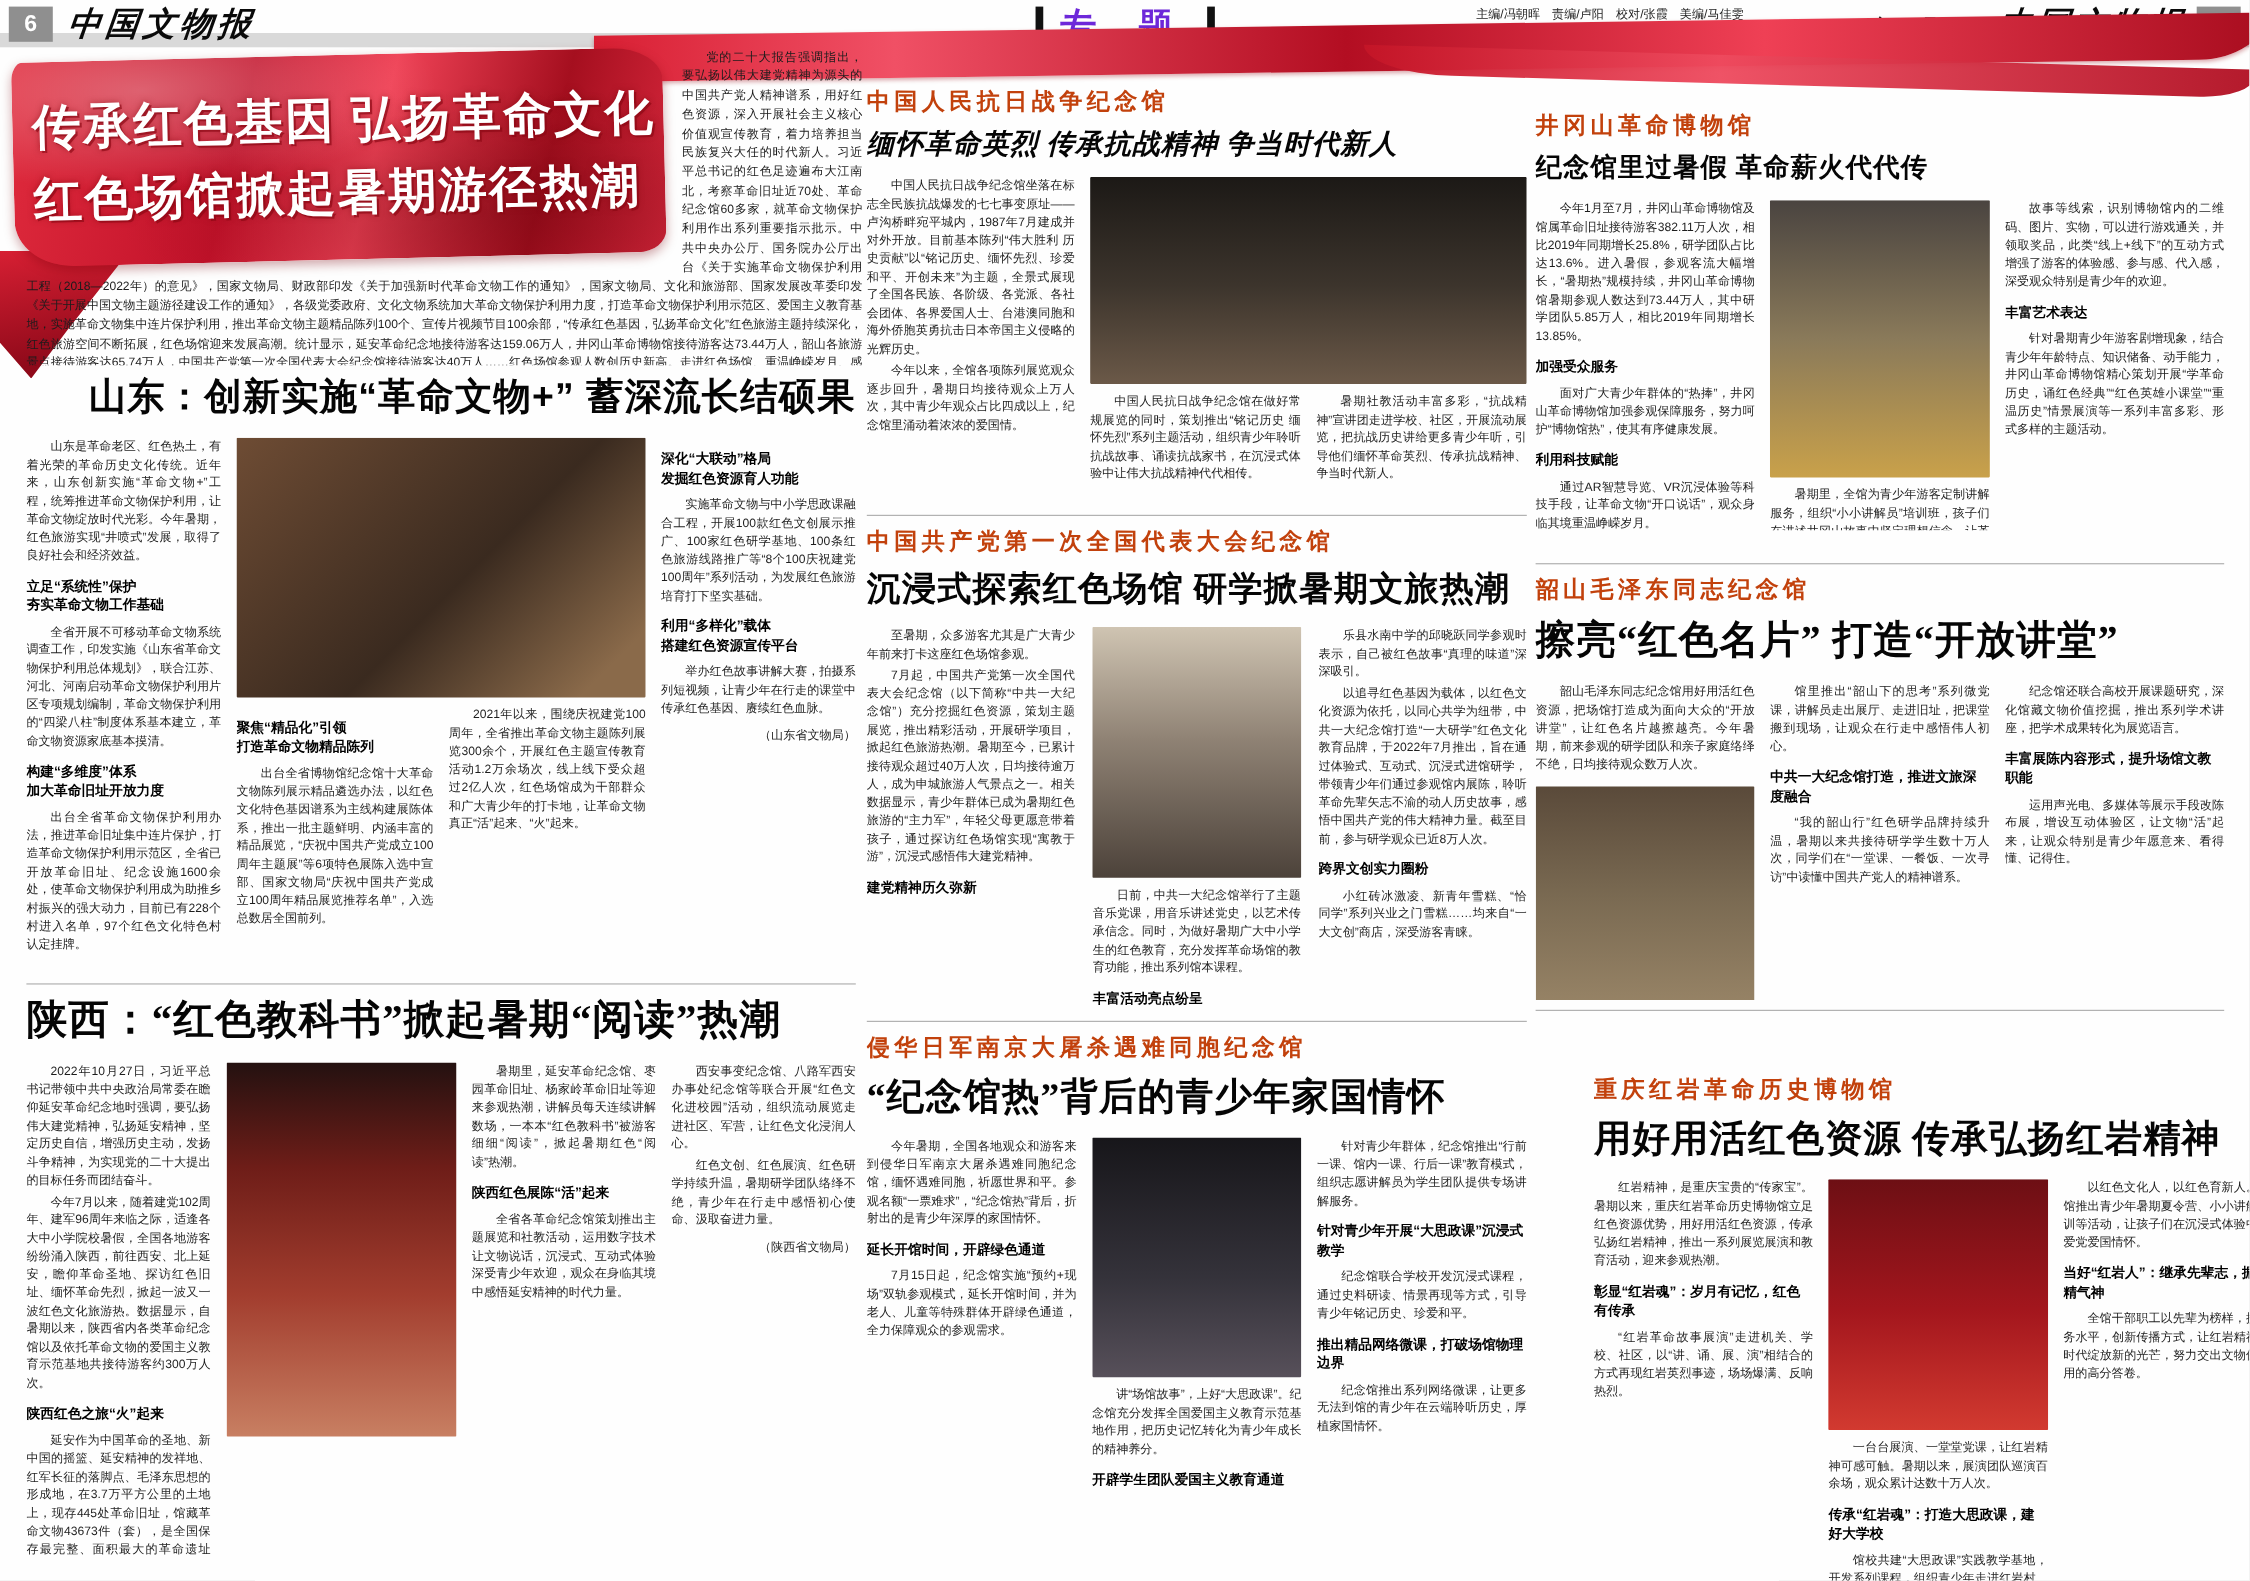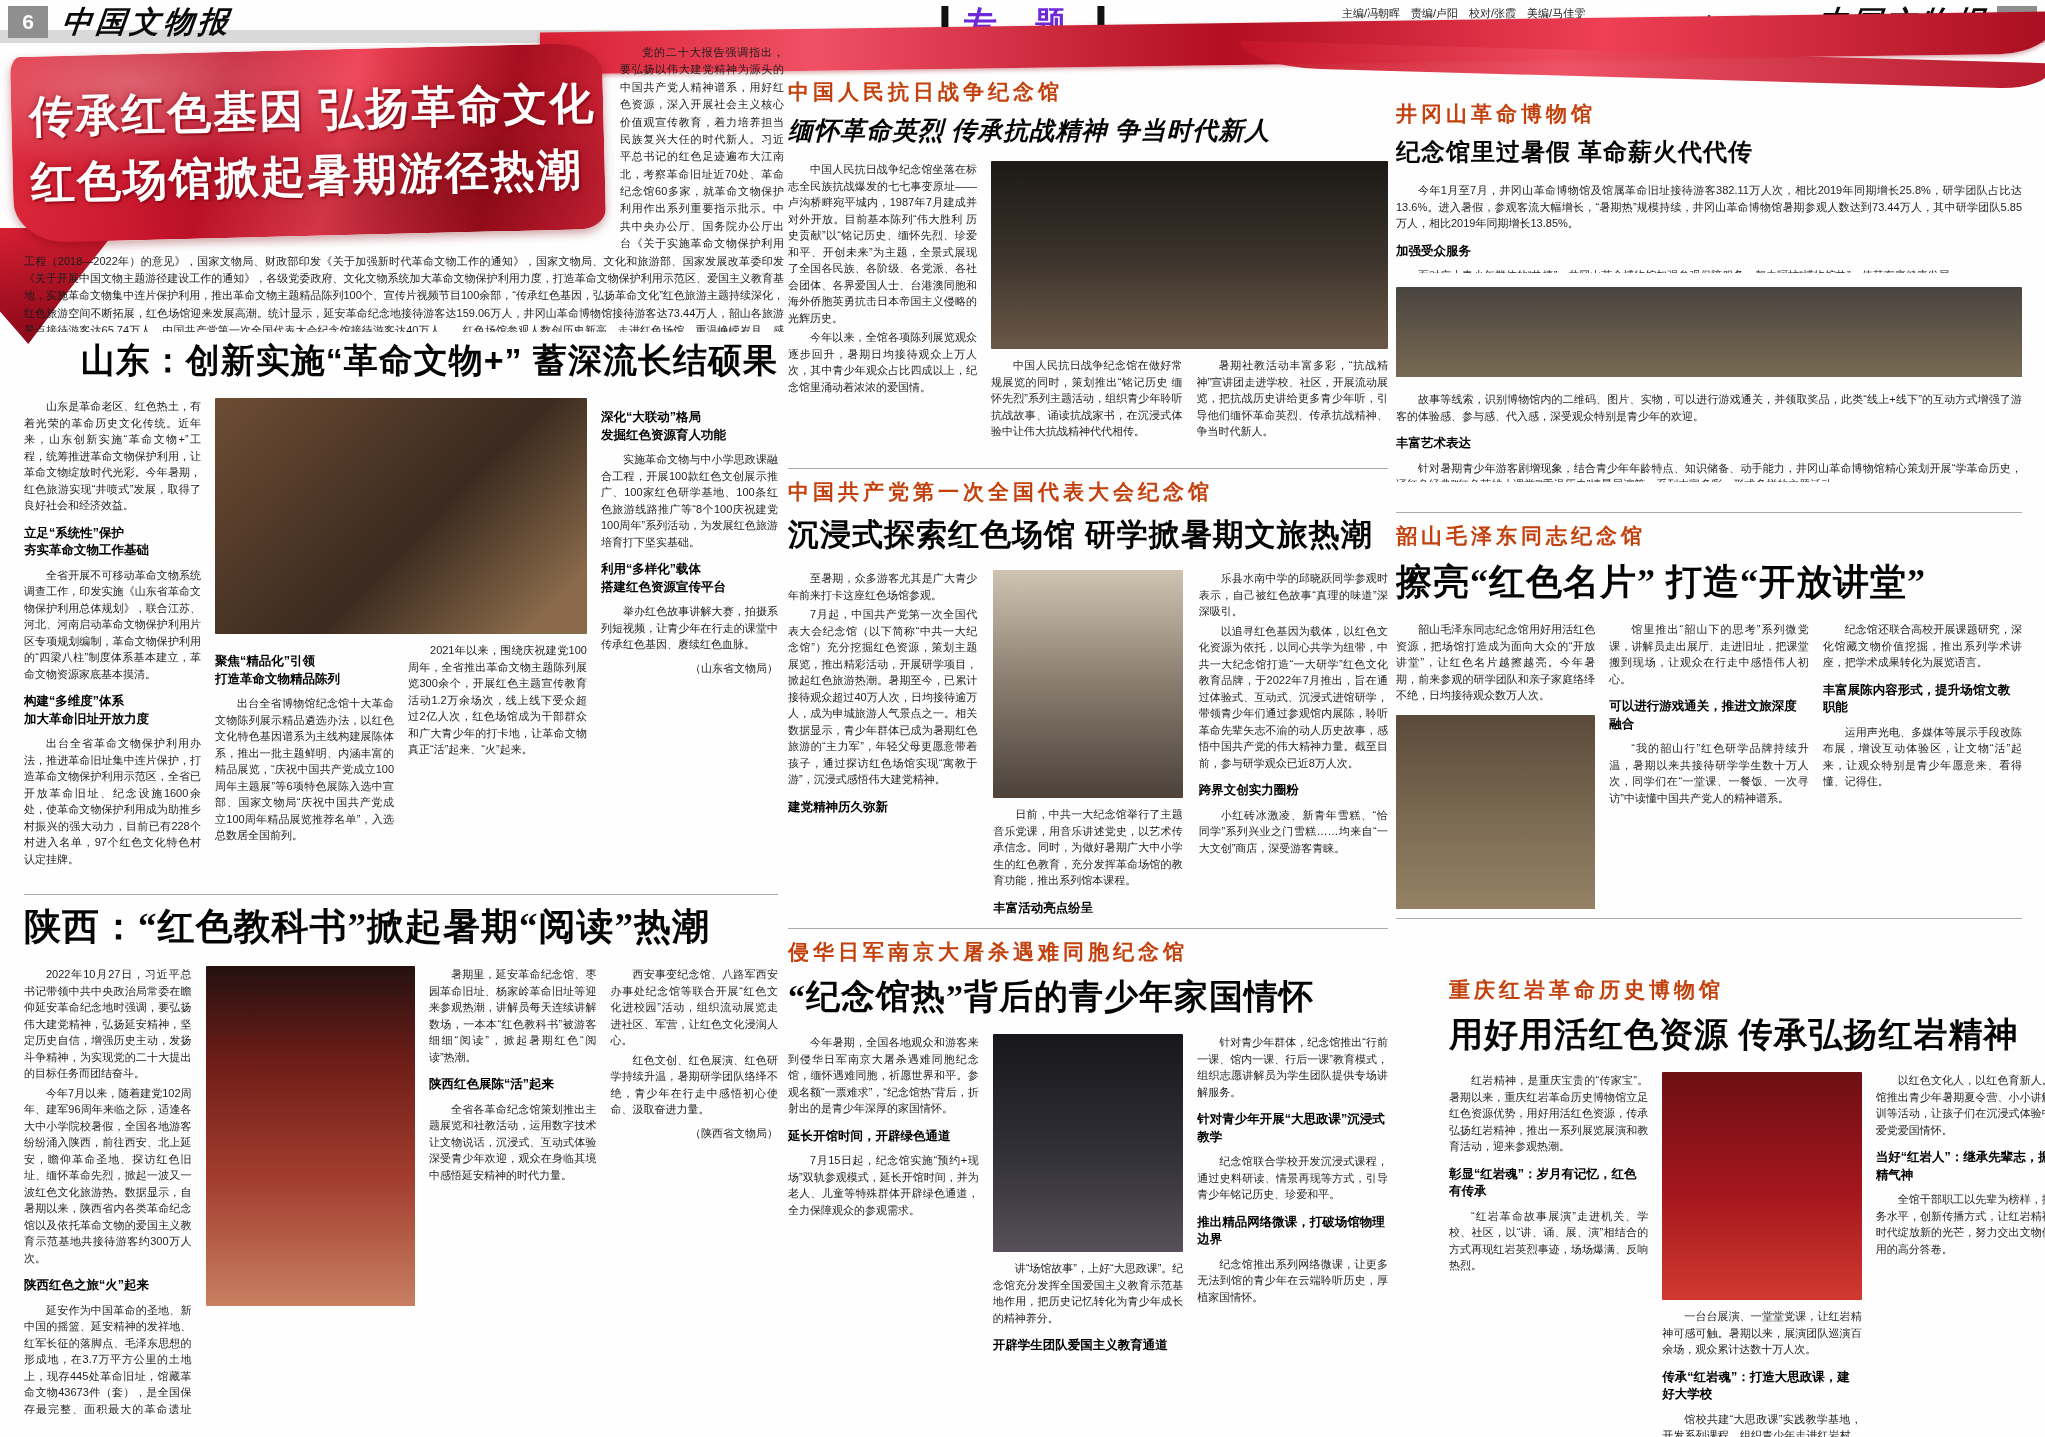"今年1月至7月，井冈山革命博物馆及馆属革命旧址接待游客382.11万人次，相比2" div.cols { flex-direction: column -> none }
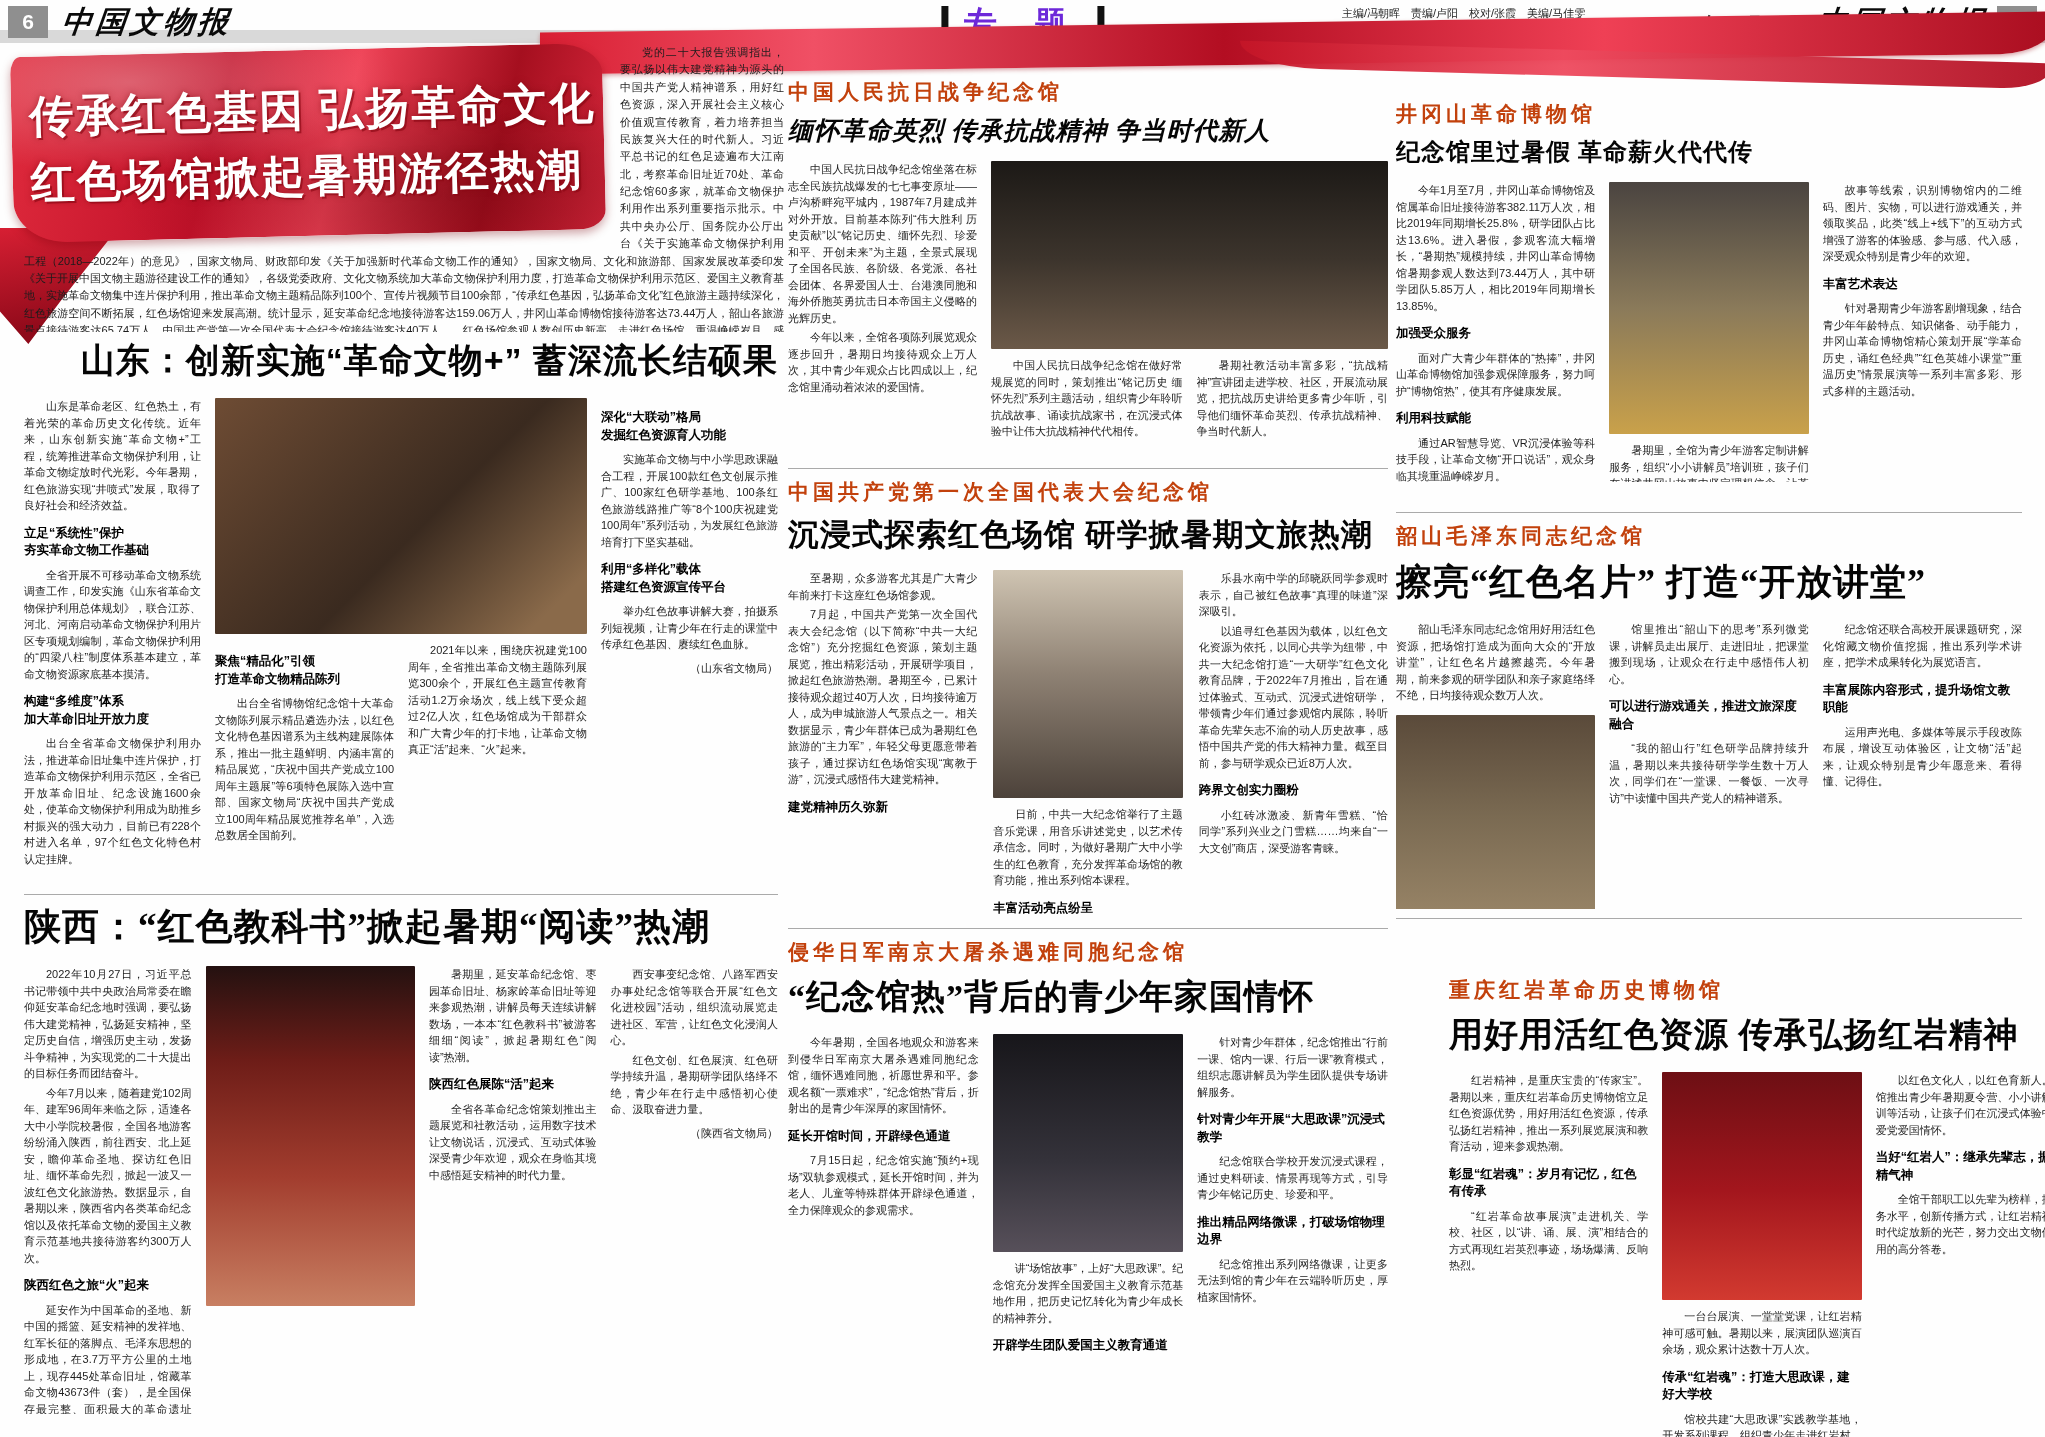"可以进行游戏通关，推进文旅深度融合" div.subhead { text: 可以进行游戏通关 -> 中共一大纪念馆打造 }
